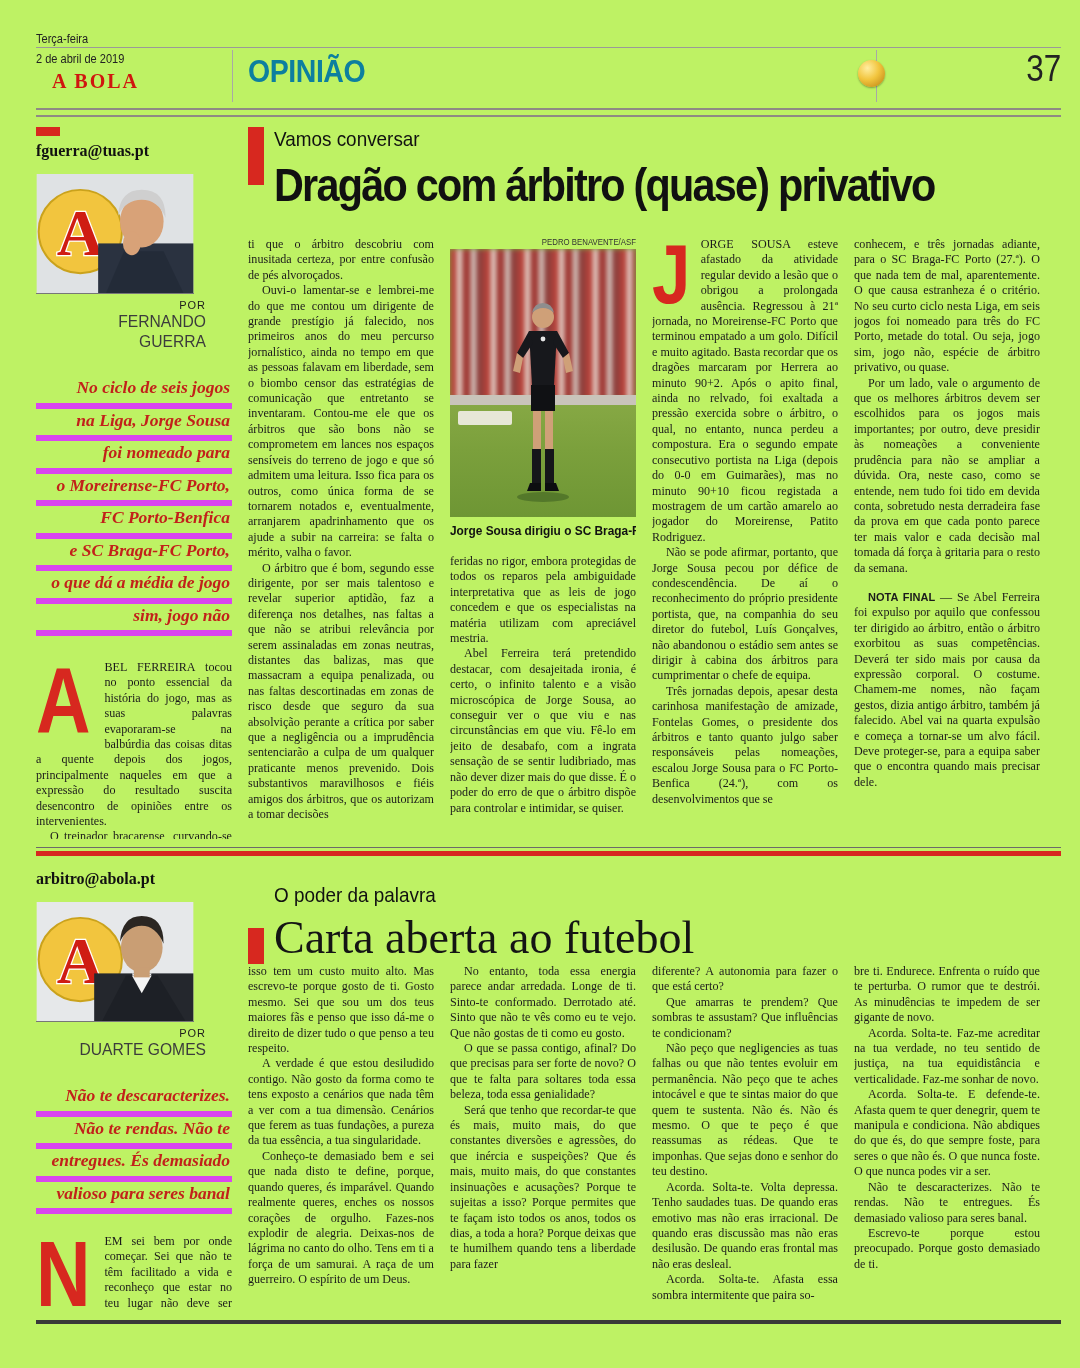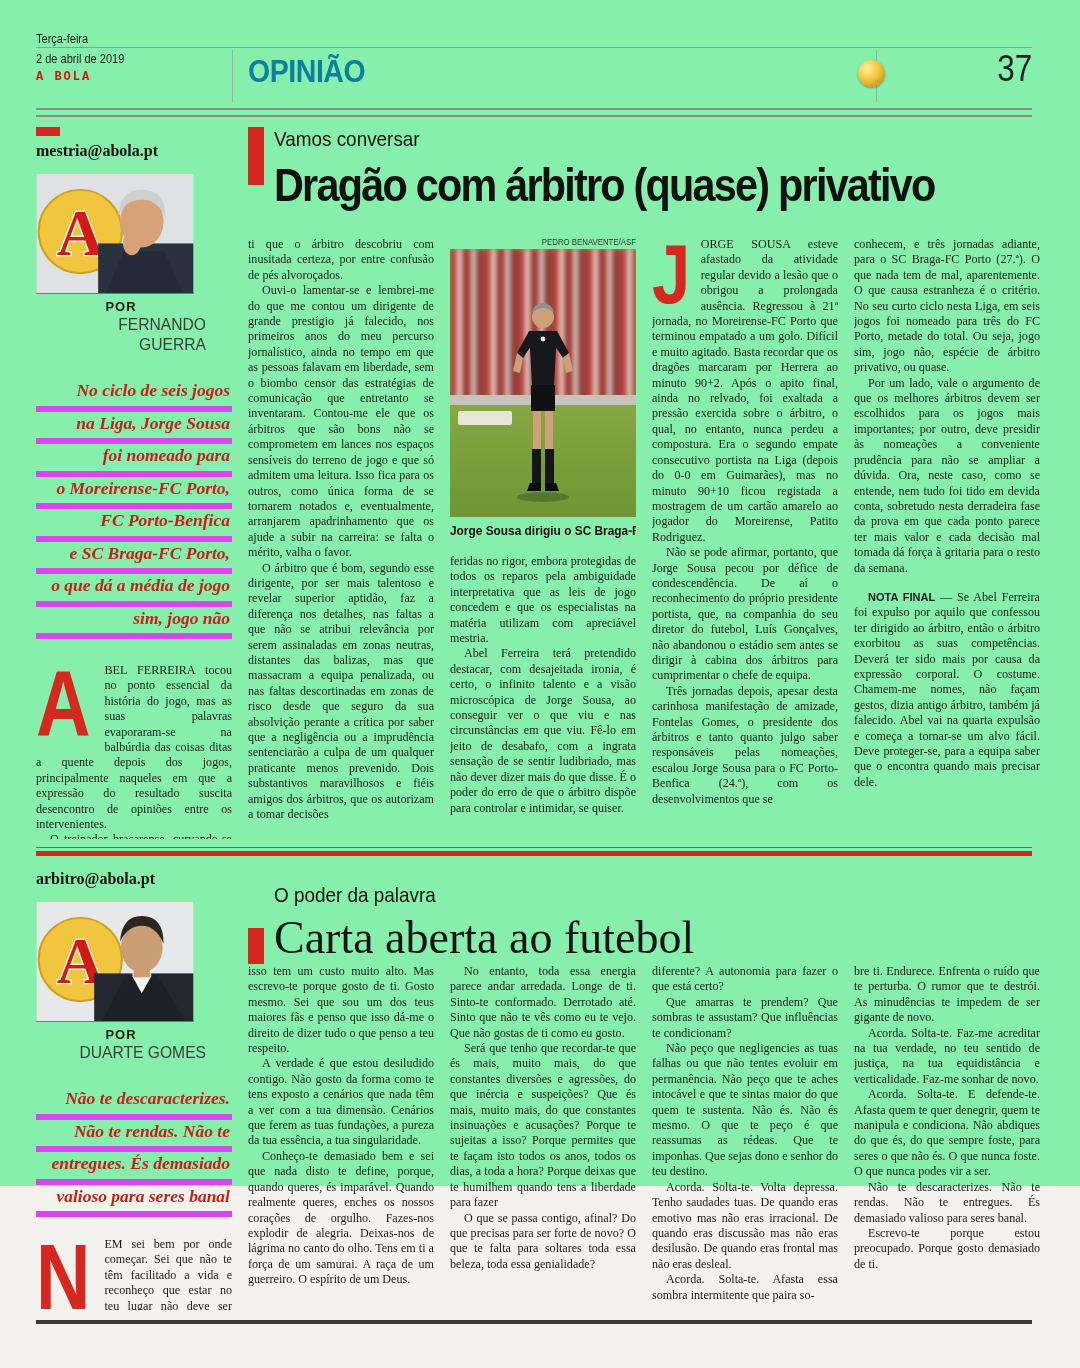"Terça-feira" .page { background: #86efac -> #bef264; height: 1186px -> 1368px; padding: 30px 48px 0 36px -> 30px 19px 0 36px }
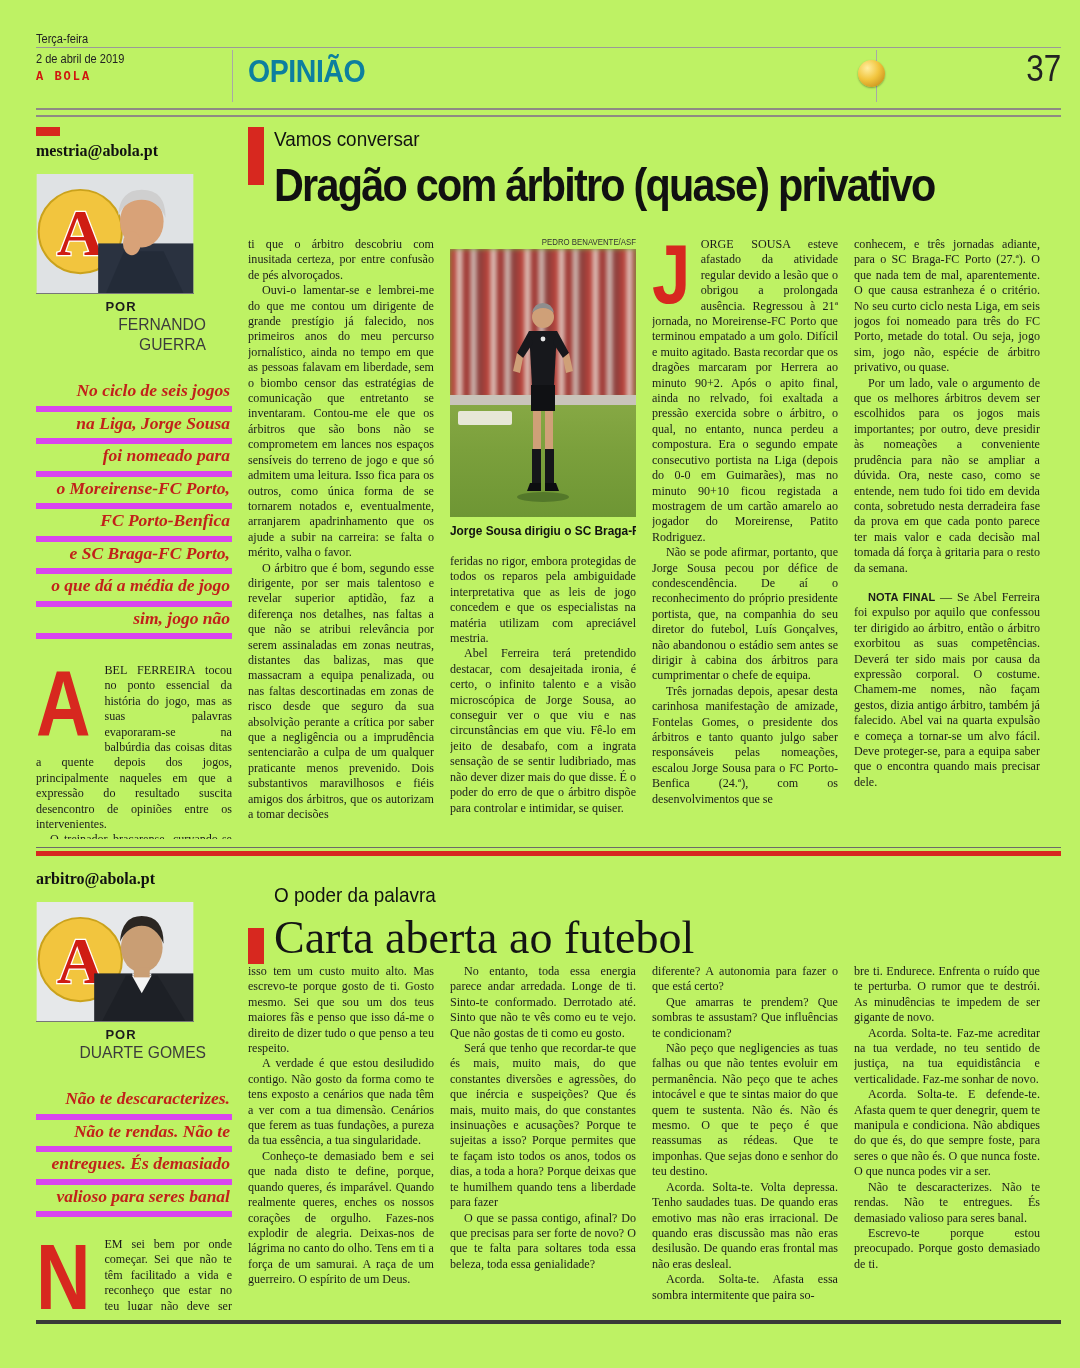"A BOLA" .hdr-brand { font-family: Liberation Mono, monospace -> Liberation Serif, serif; font-size: 12px -> 20px; left: 0 -> 16px }
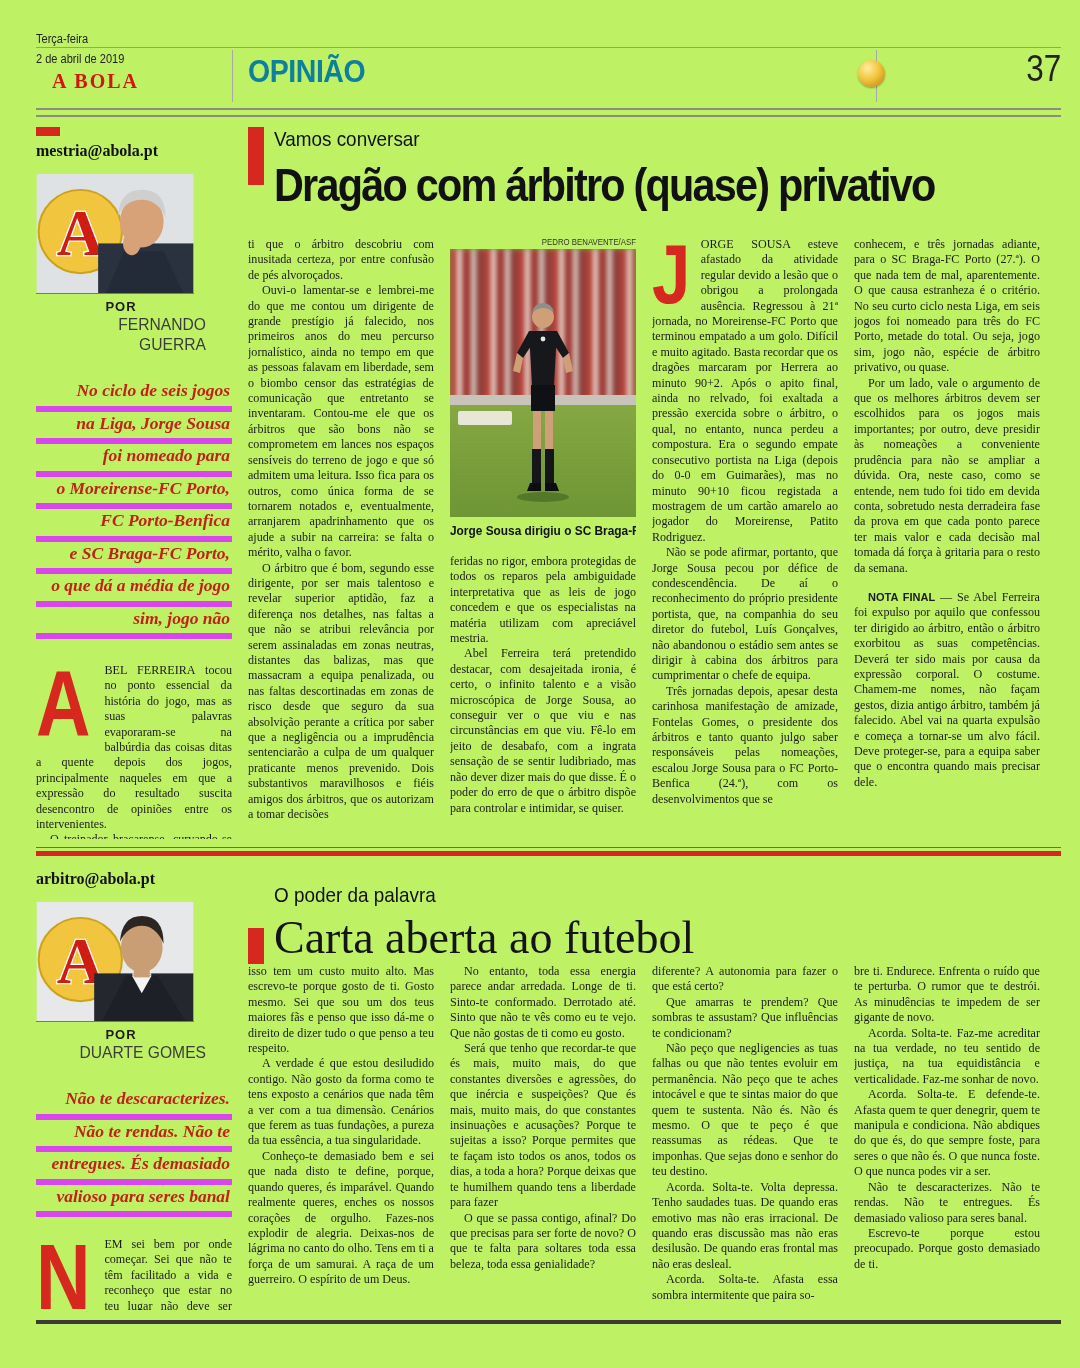"mestria@abola.pt" div.email { text: mestria@abola.pt -> fguerra@tuas.pt }
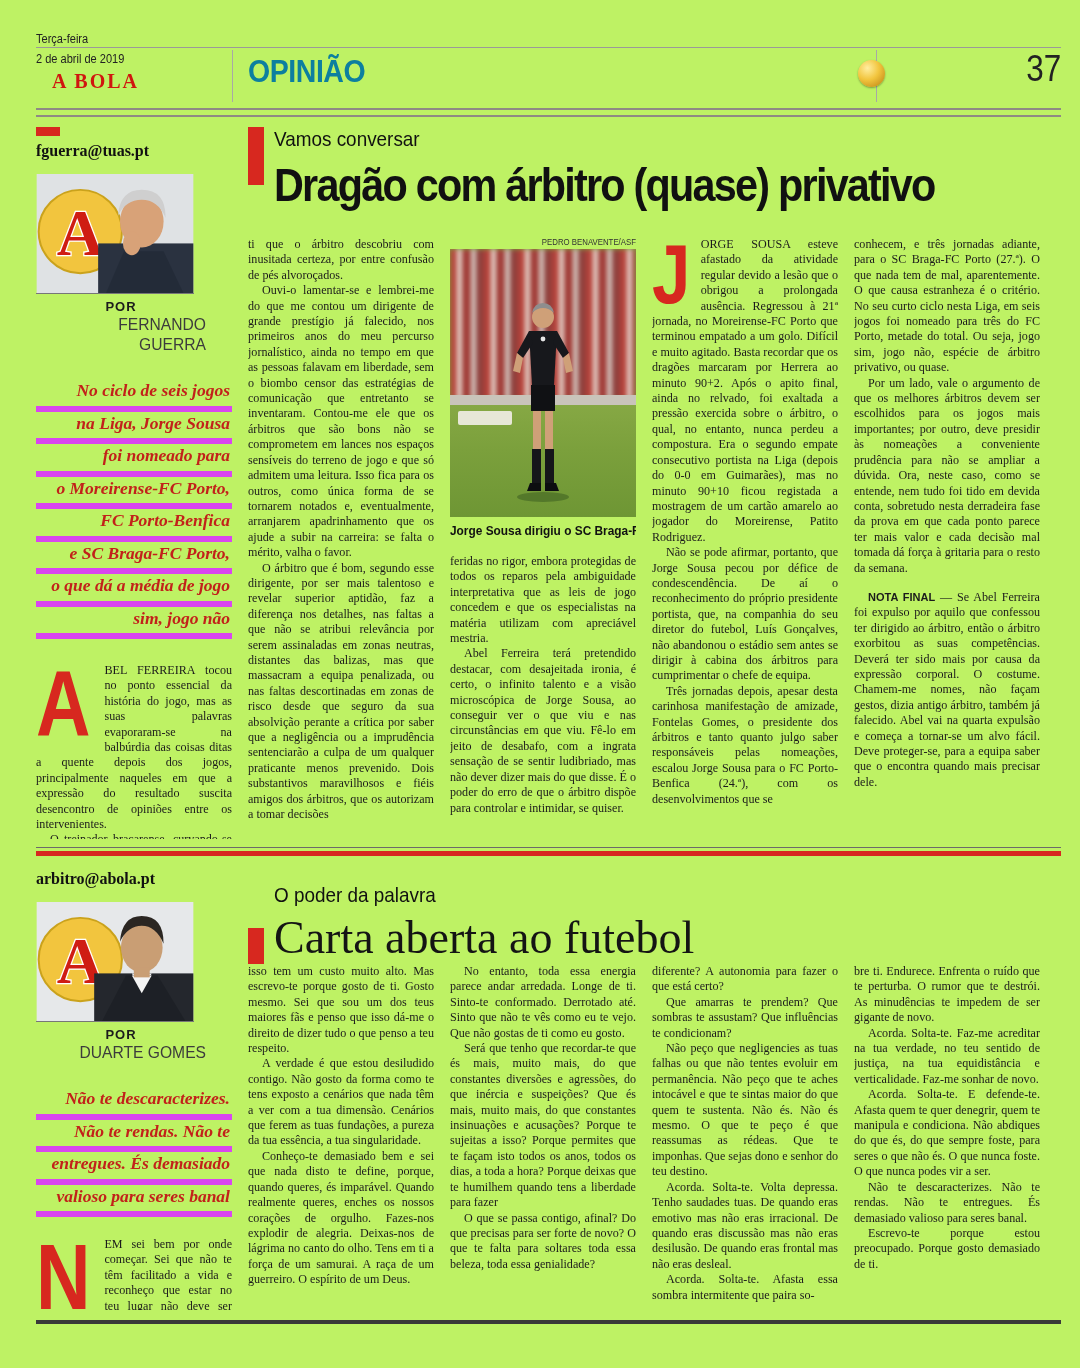"POR" .por { font-size: 13px -> 11px; font-weight: 700 -> 400; text-align: center -> right }
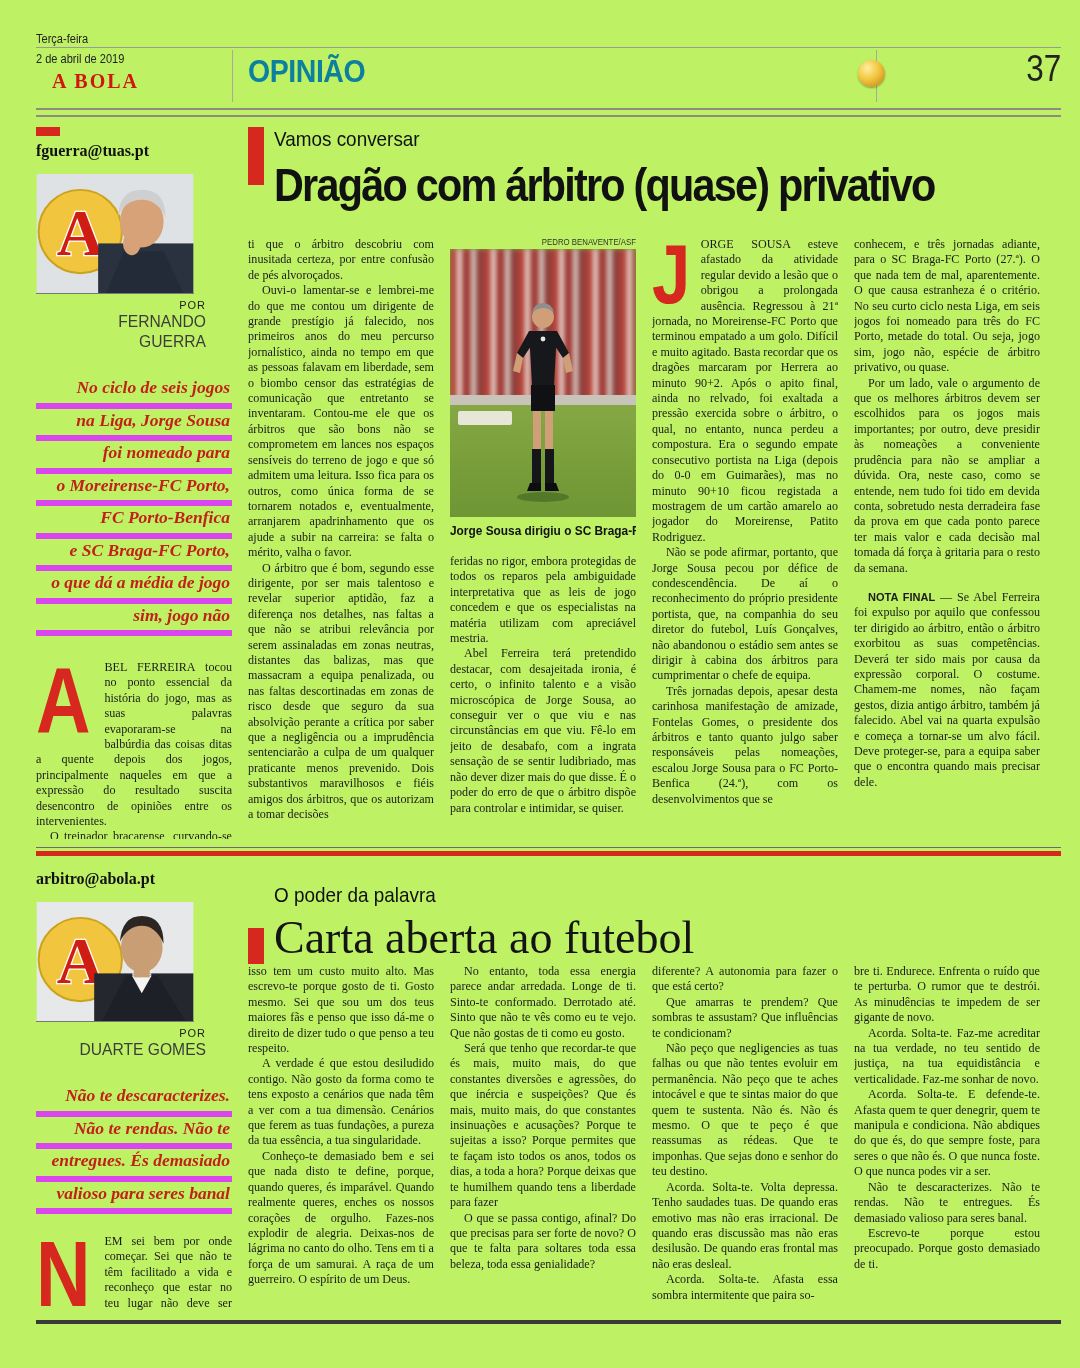"Será que tenho que recordar-te" p { order: before "O que se passa contigo," -> after "O que se passa contigo," }
